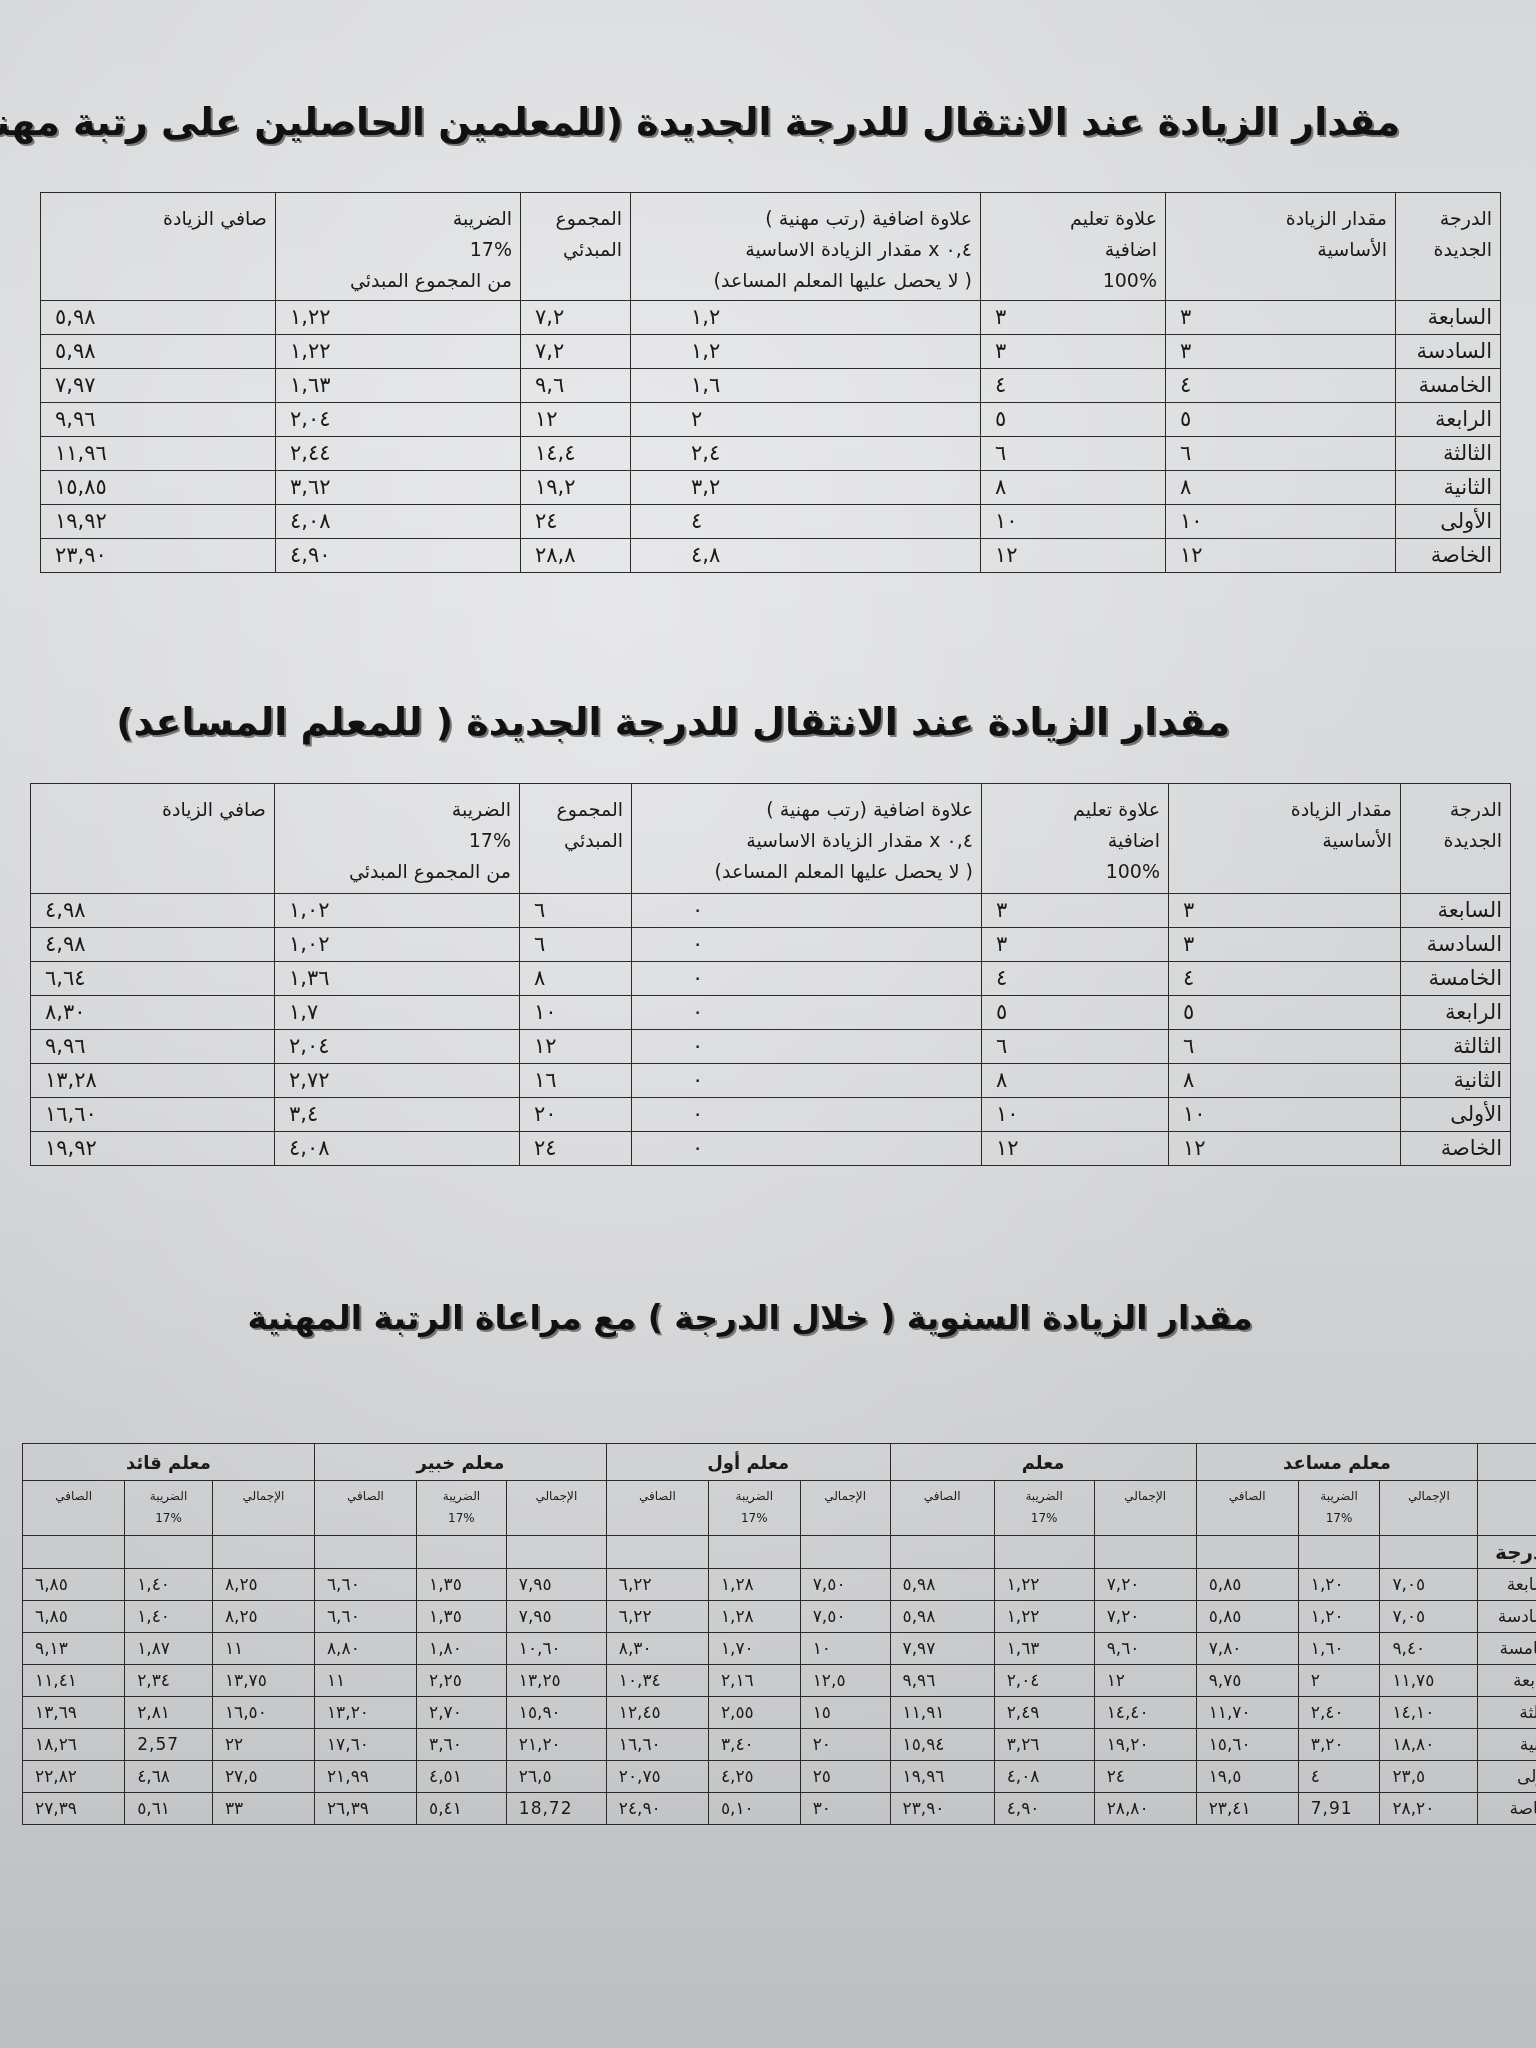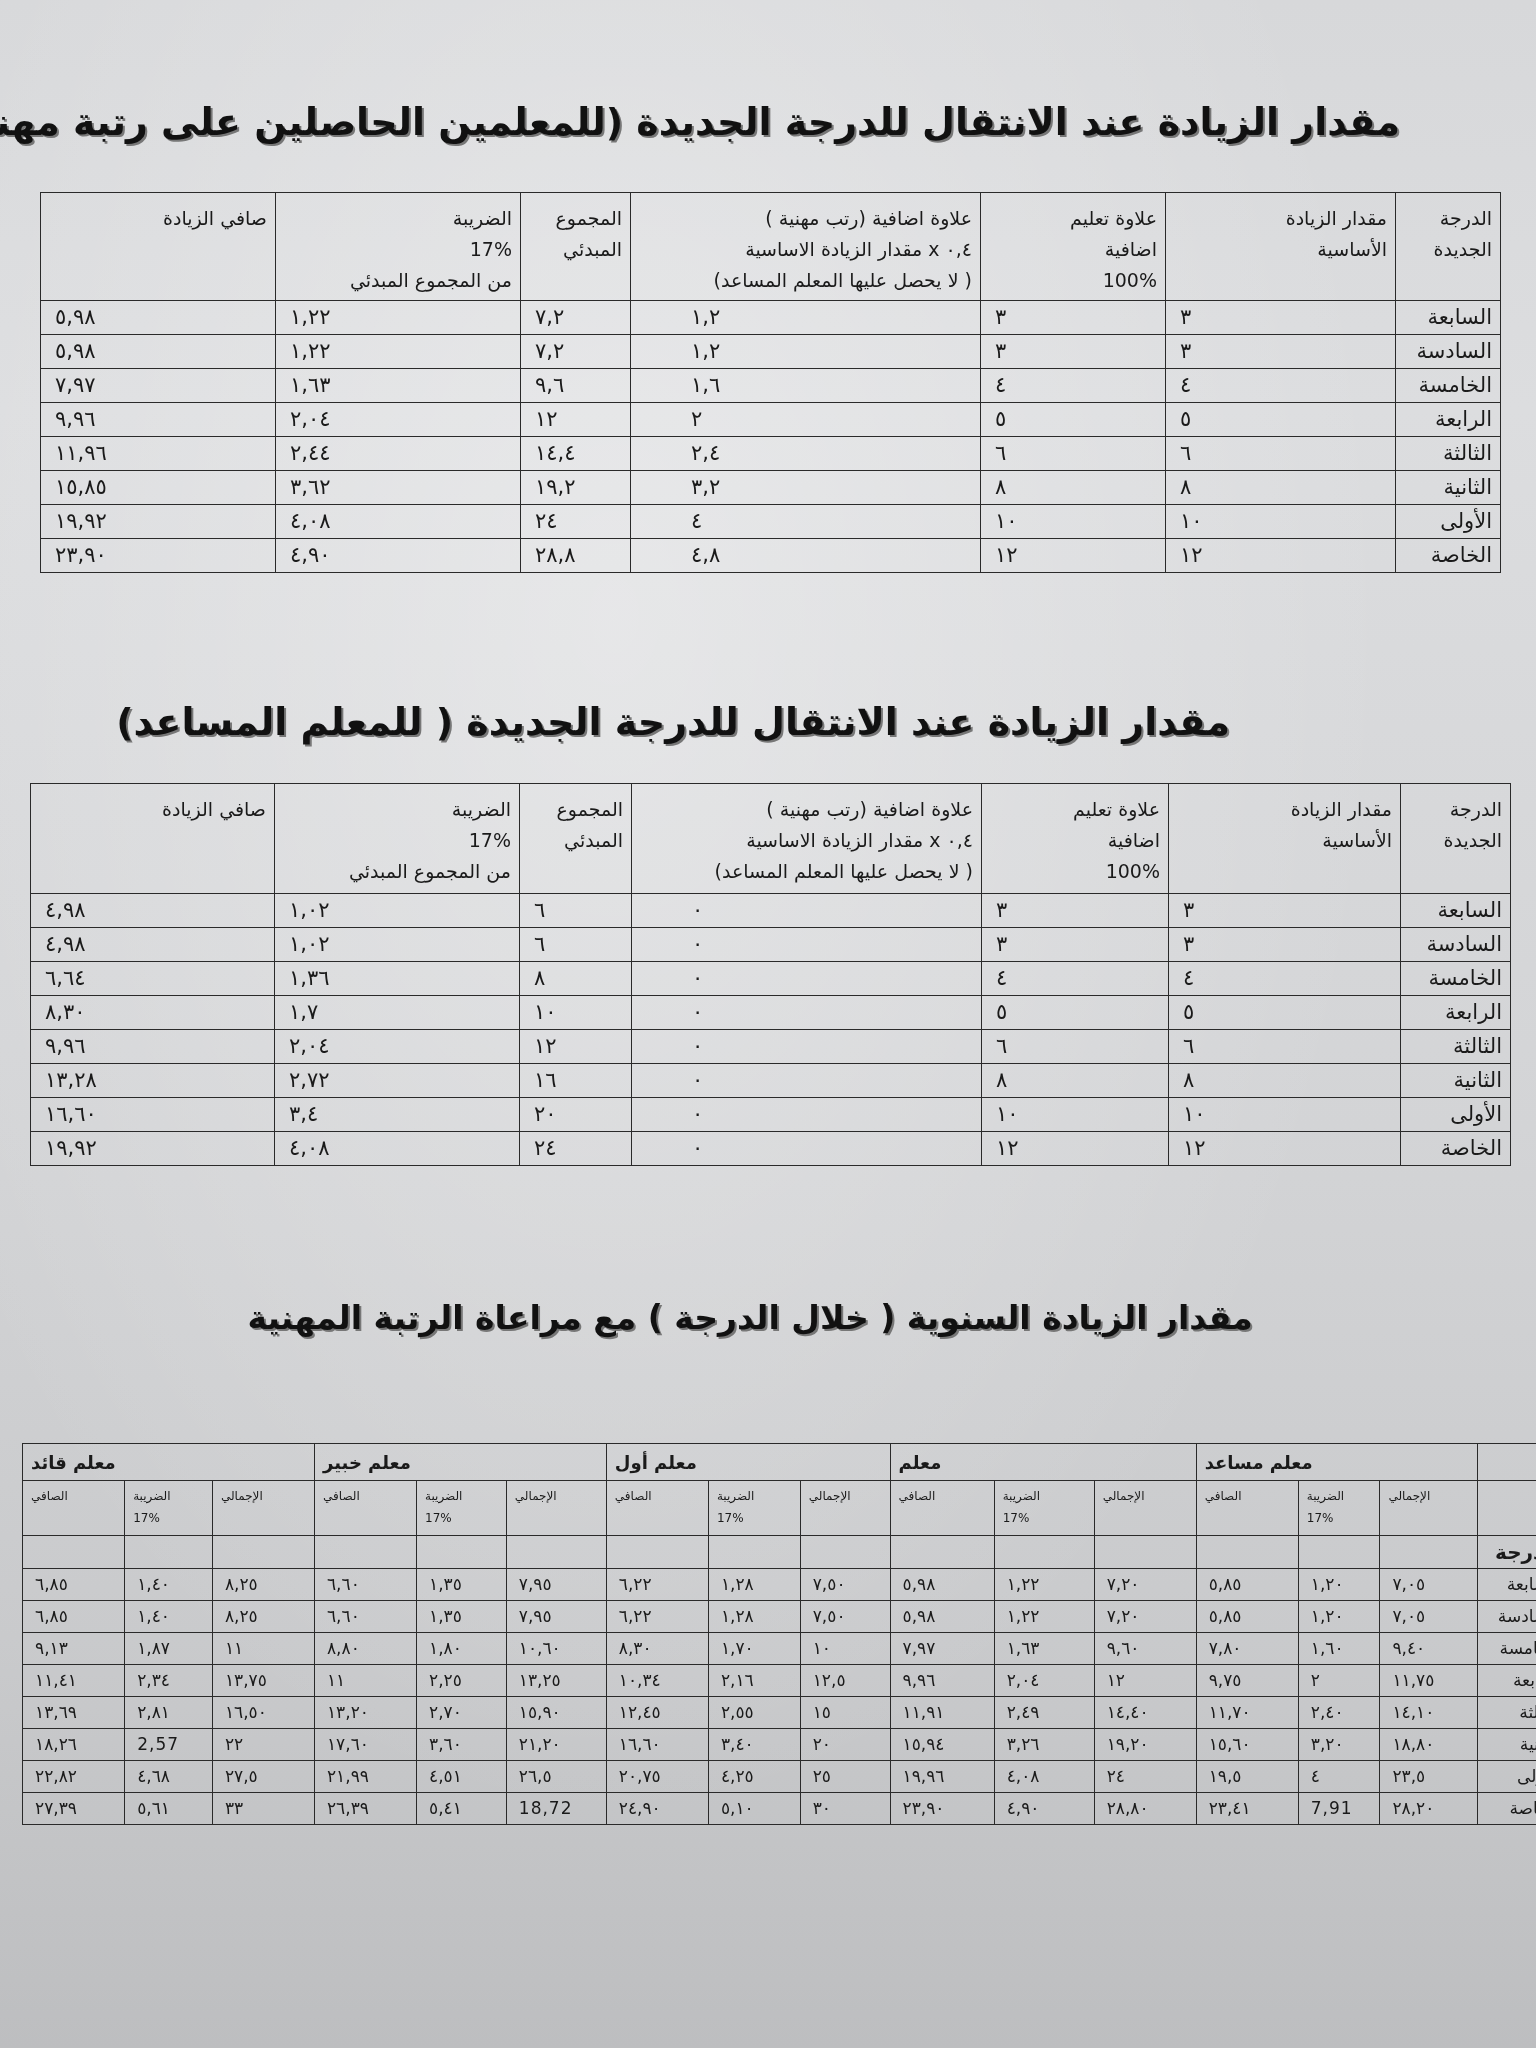"معلم قائد" .t3 th { text-align: left -> center }
